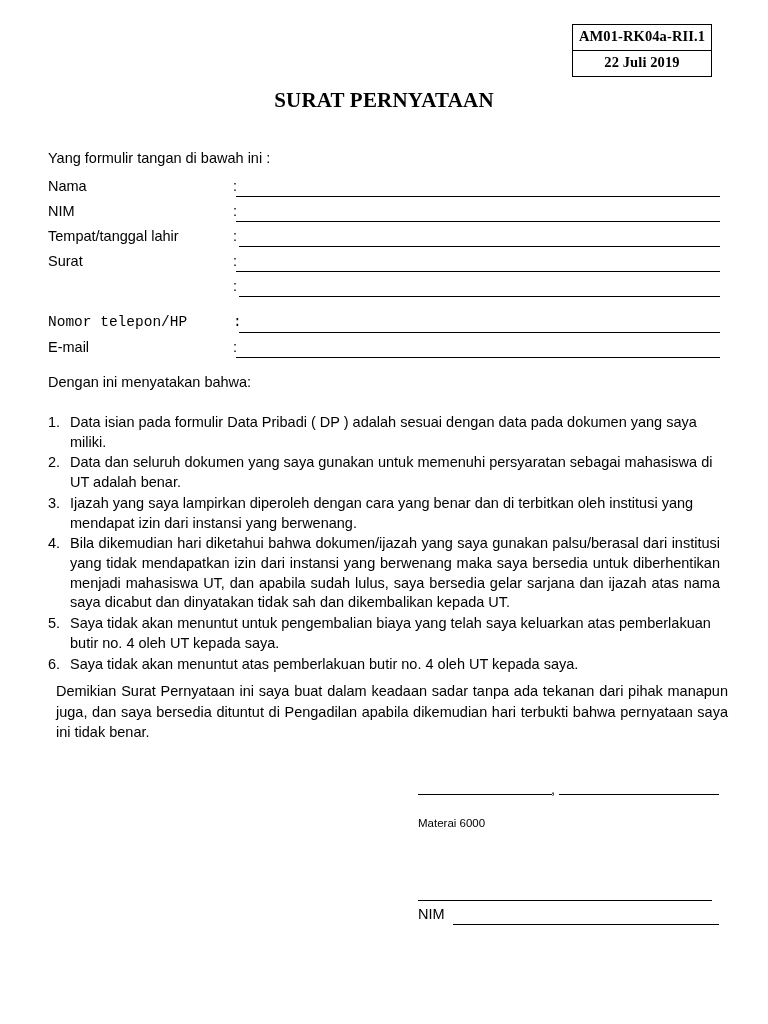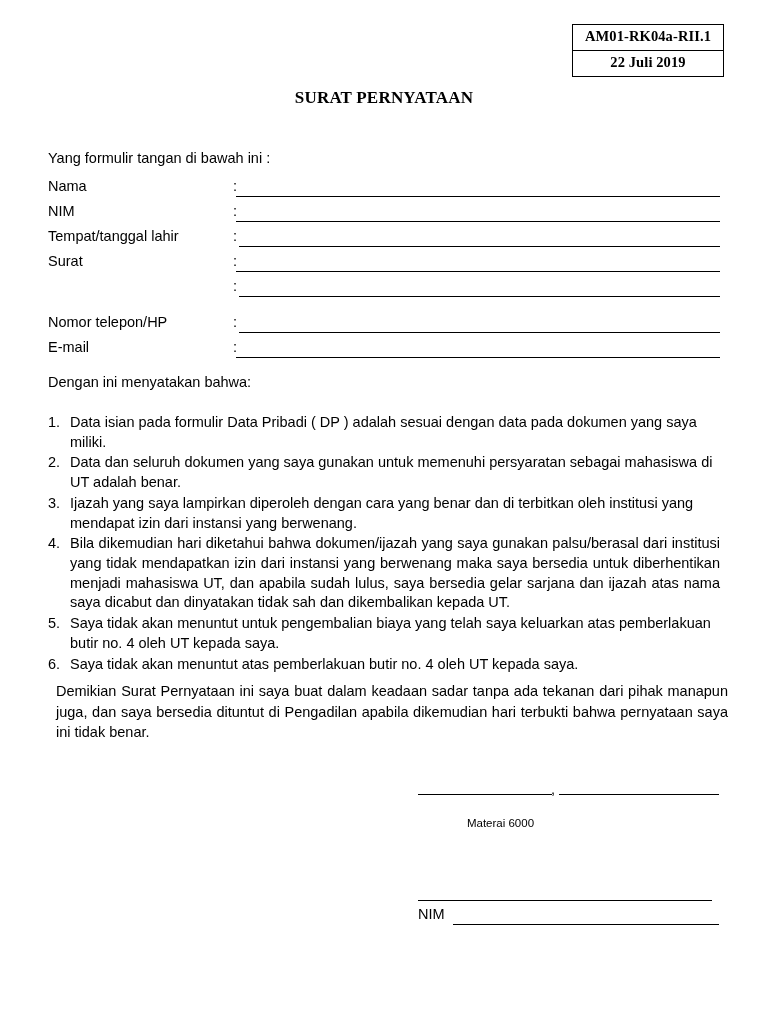"AM01-RK04a-RII.1" .code-box { width: 152px -> 140px }
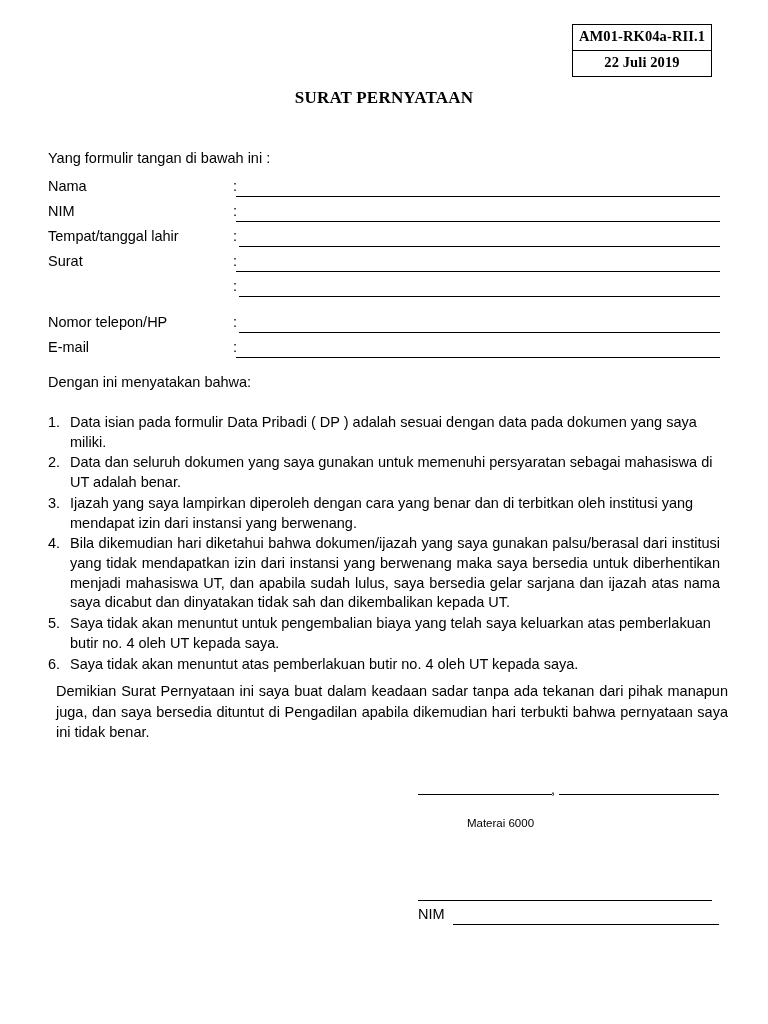"SURAT PERNYATAAN" .title-block { font-size: 17px -> 21px }
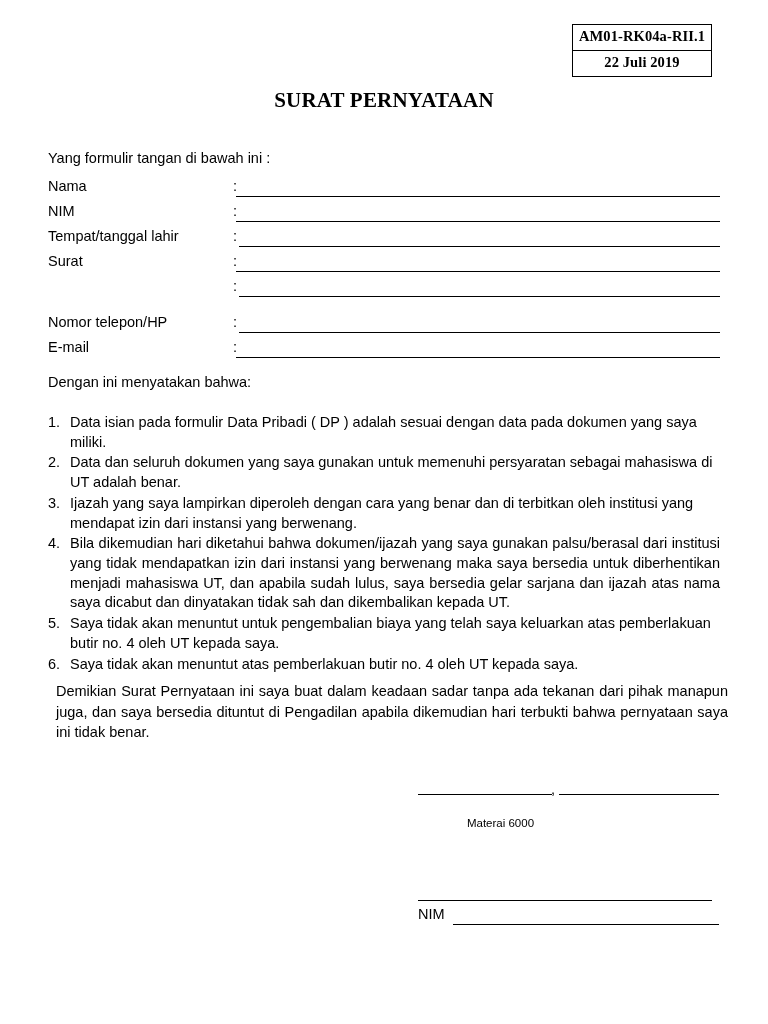"Nomor telepon/HP" .field-row.gap-before { font-family: none -> Liberation Mono, monospace }
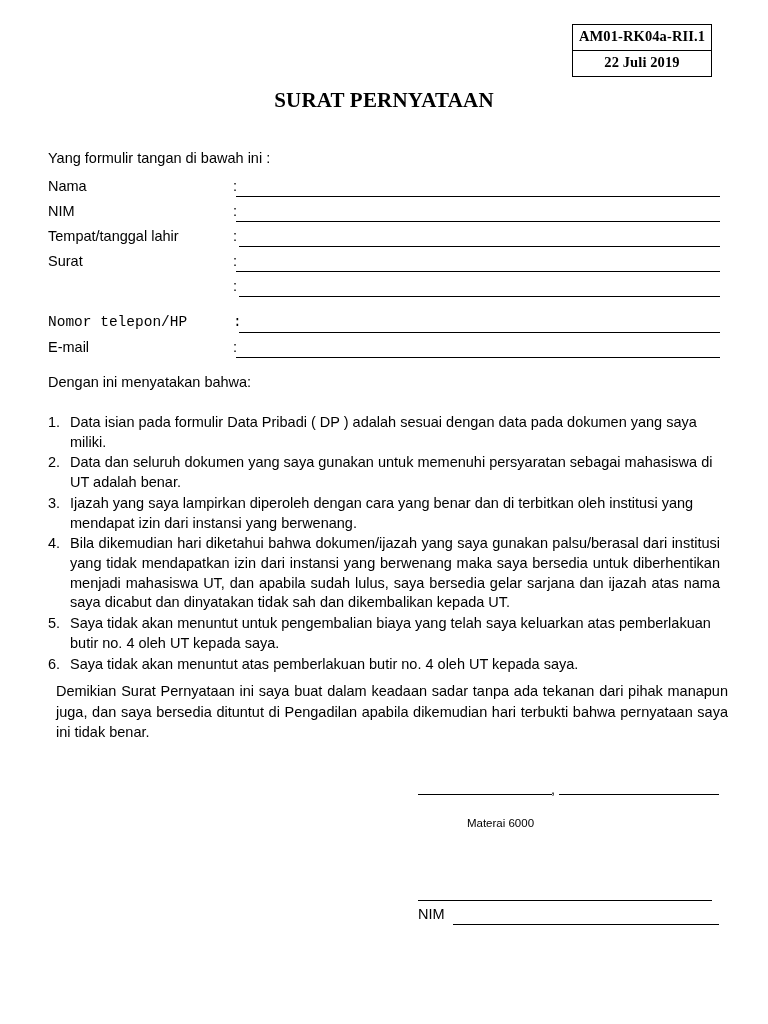"Materai 6000" .materai { text-align: center -> left }
